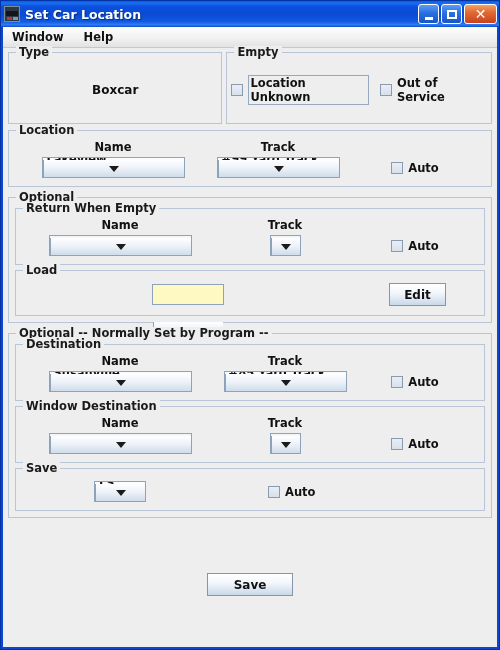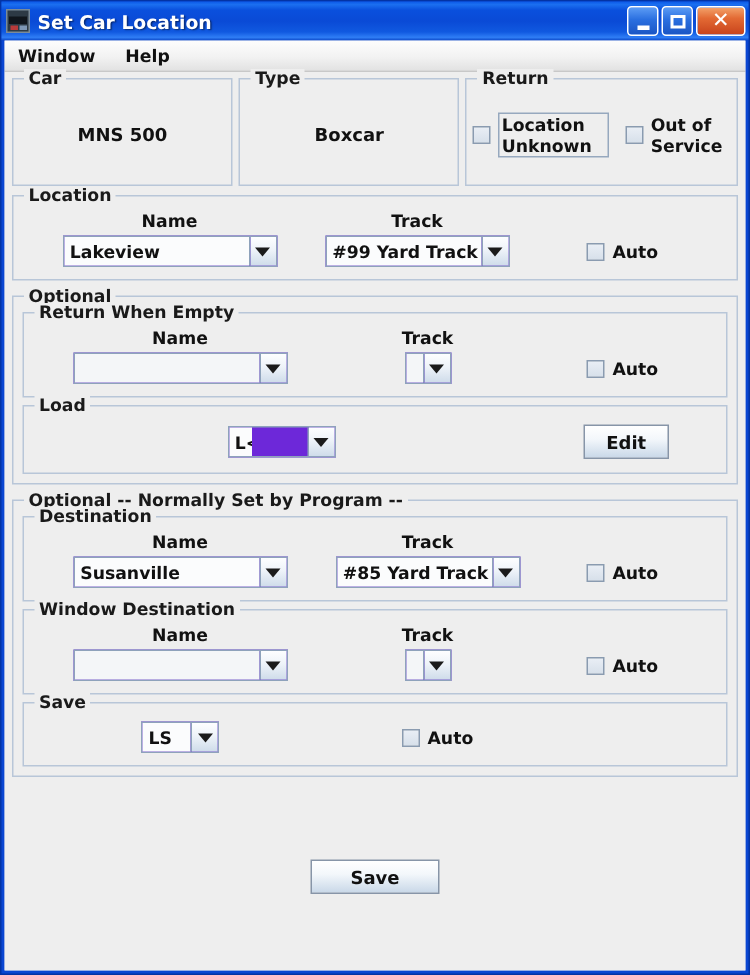"Car" div.group { html: <div> <div>Car</div> <div>MNS 500</div> </div> -> none }
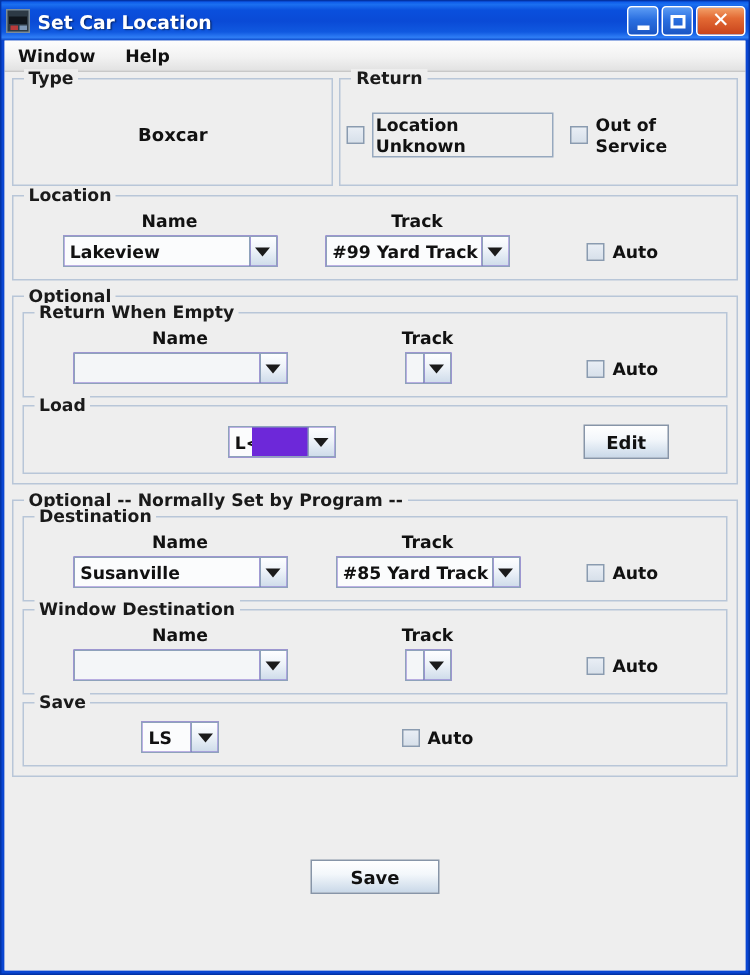"Return" div.gtitle { text: Return -> Empty }
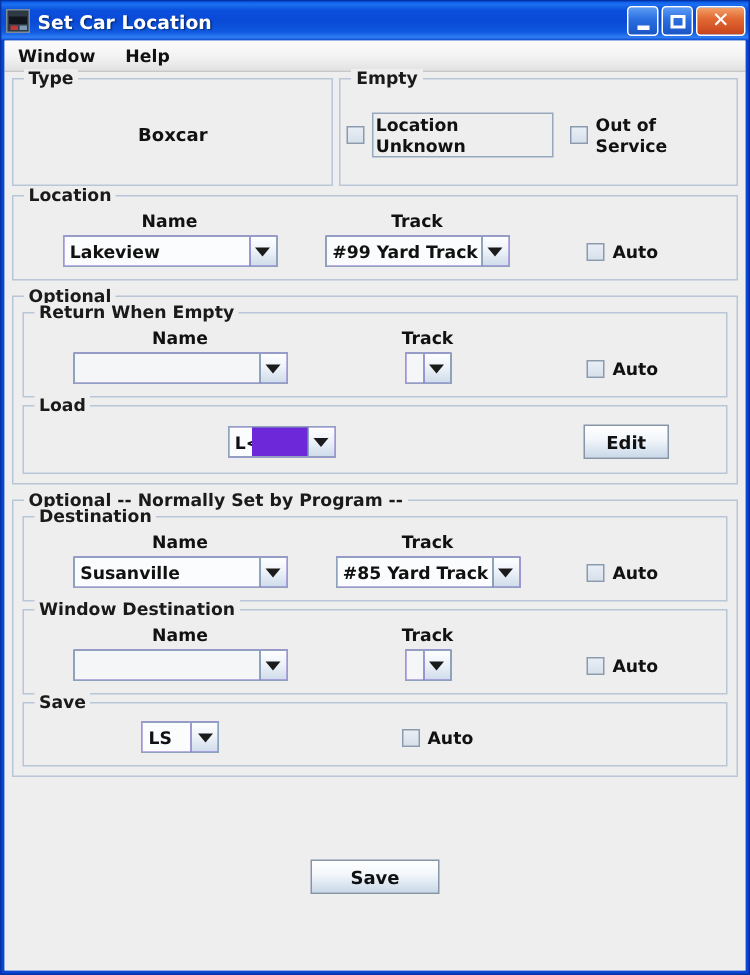"Lakeview" .combo { background: #6d28d9 -> #fef9c3; flex-direction: none -> column }
